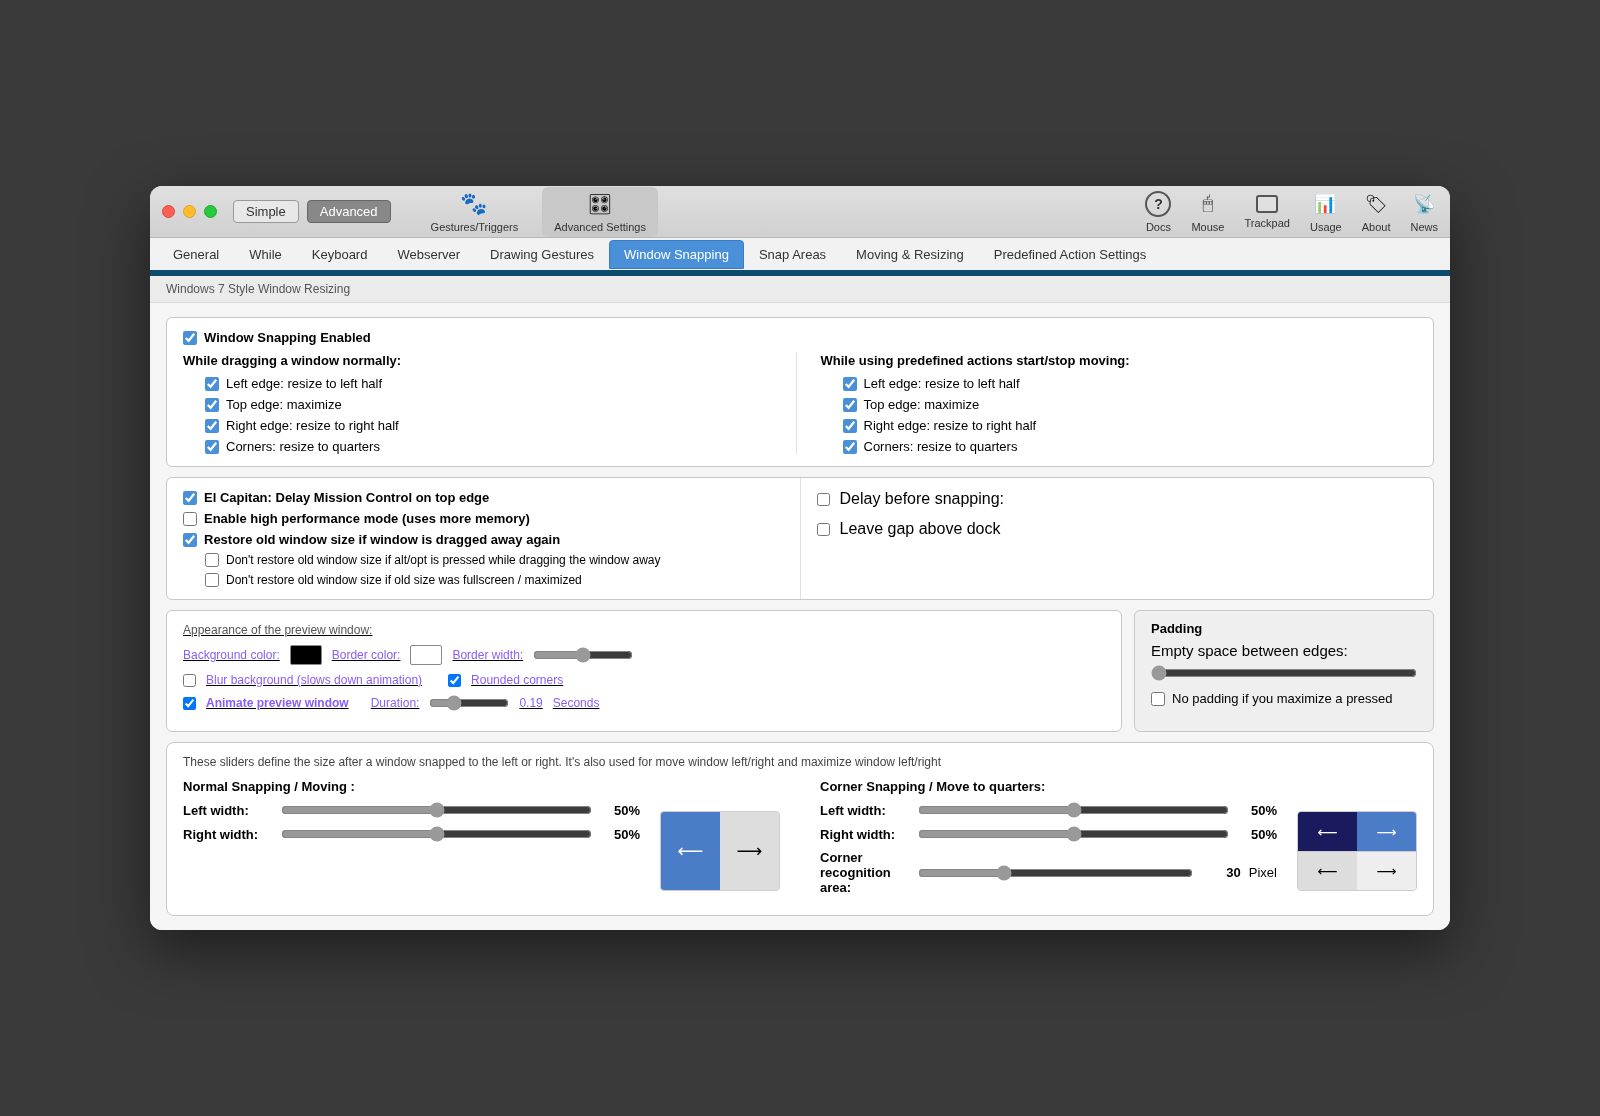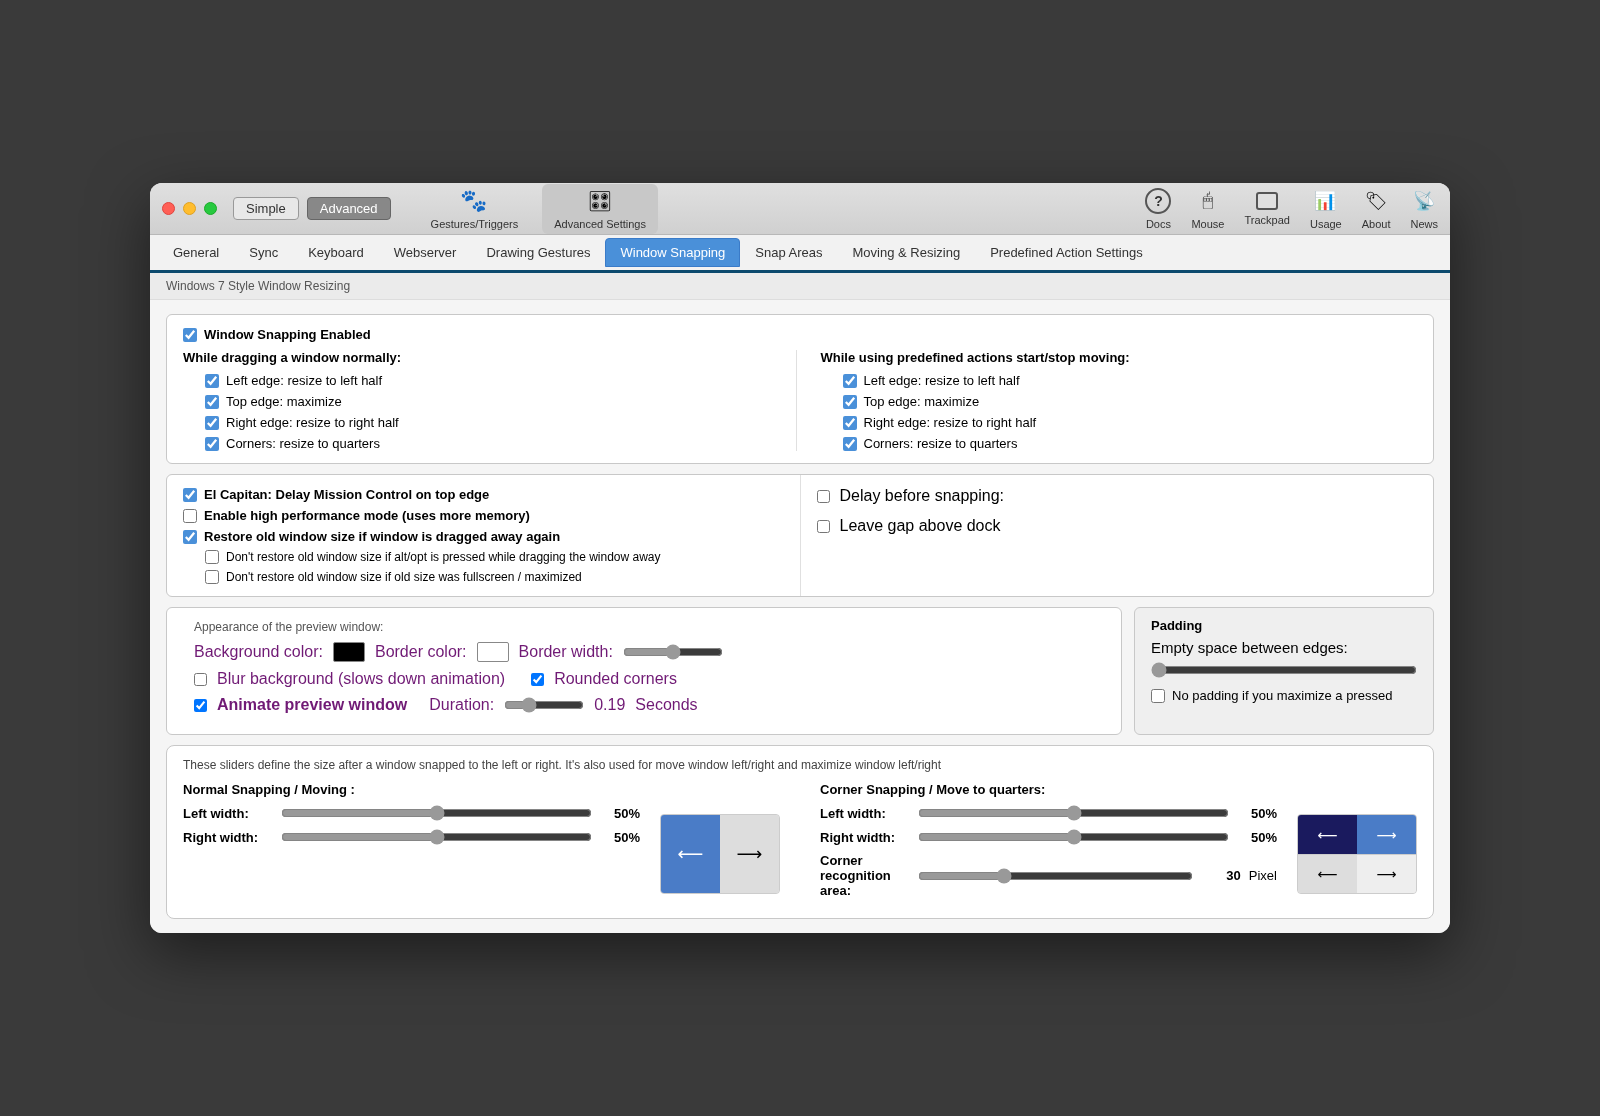"General" .tabs-bar { border-bottom: 3px solid #0c4a6e -> 6px solid #0c4a6e }
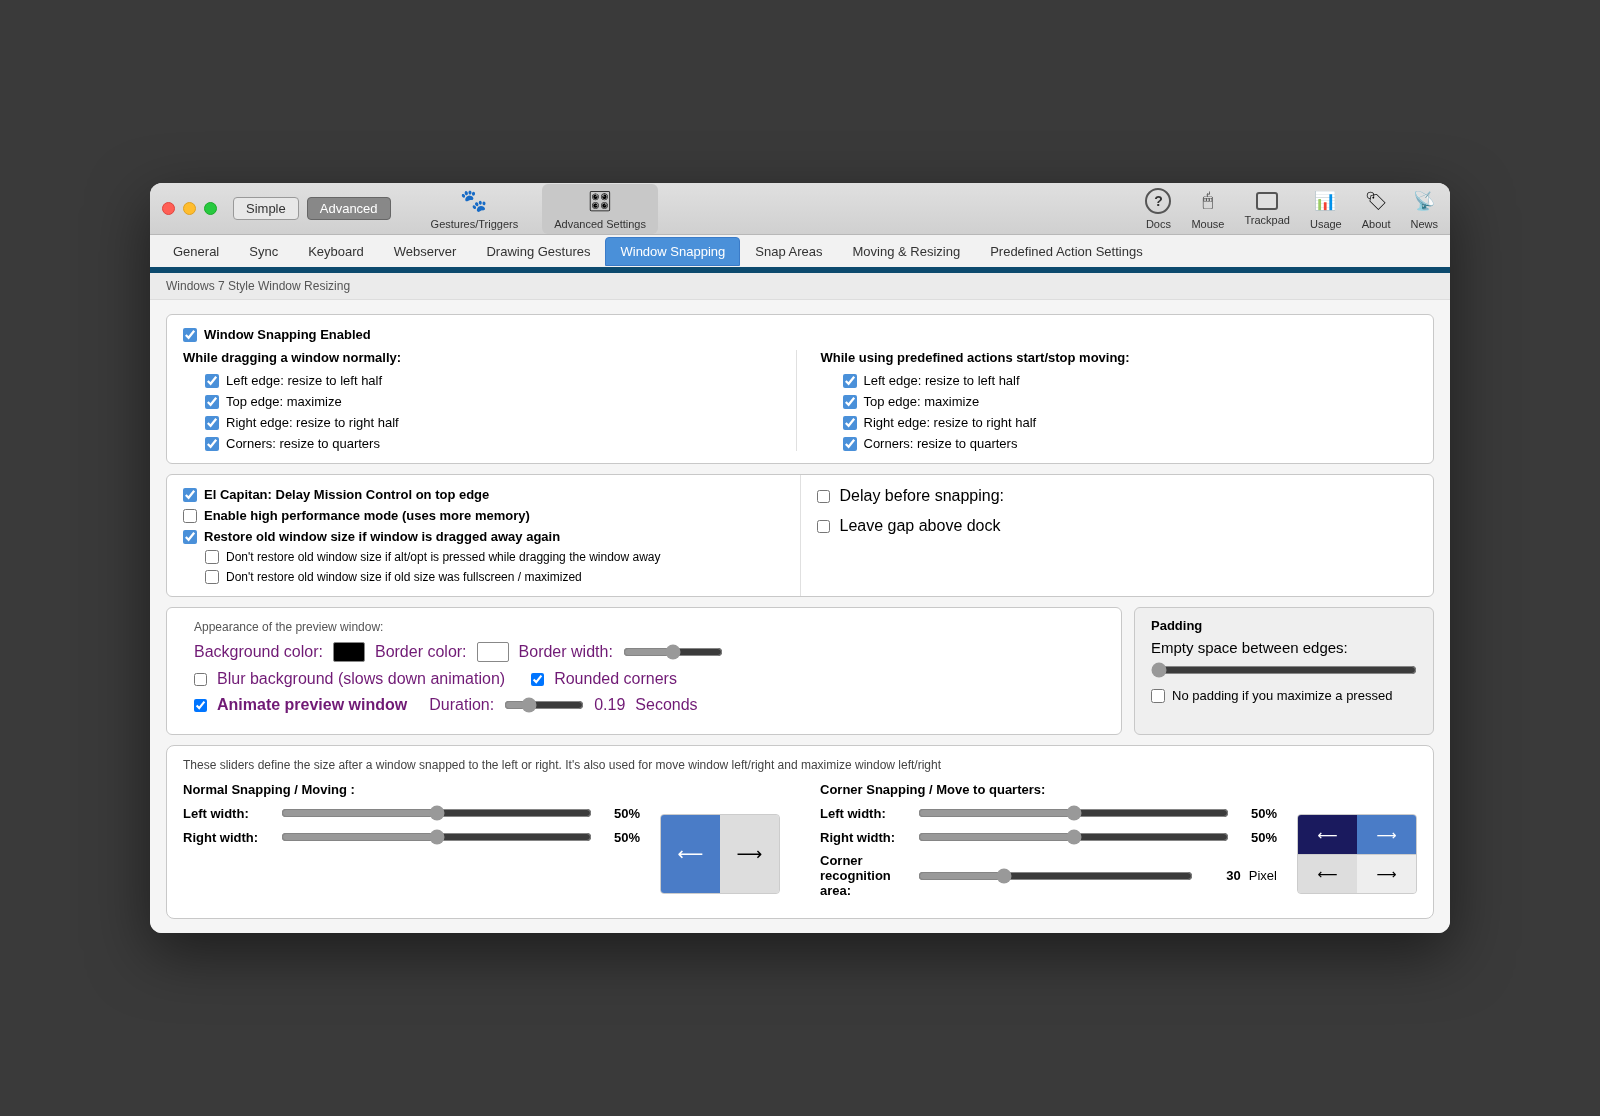"Sync" div.tab-item { text: Sync -> While }
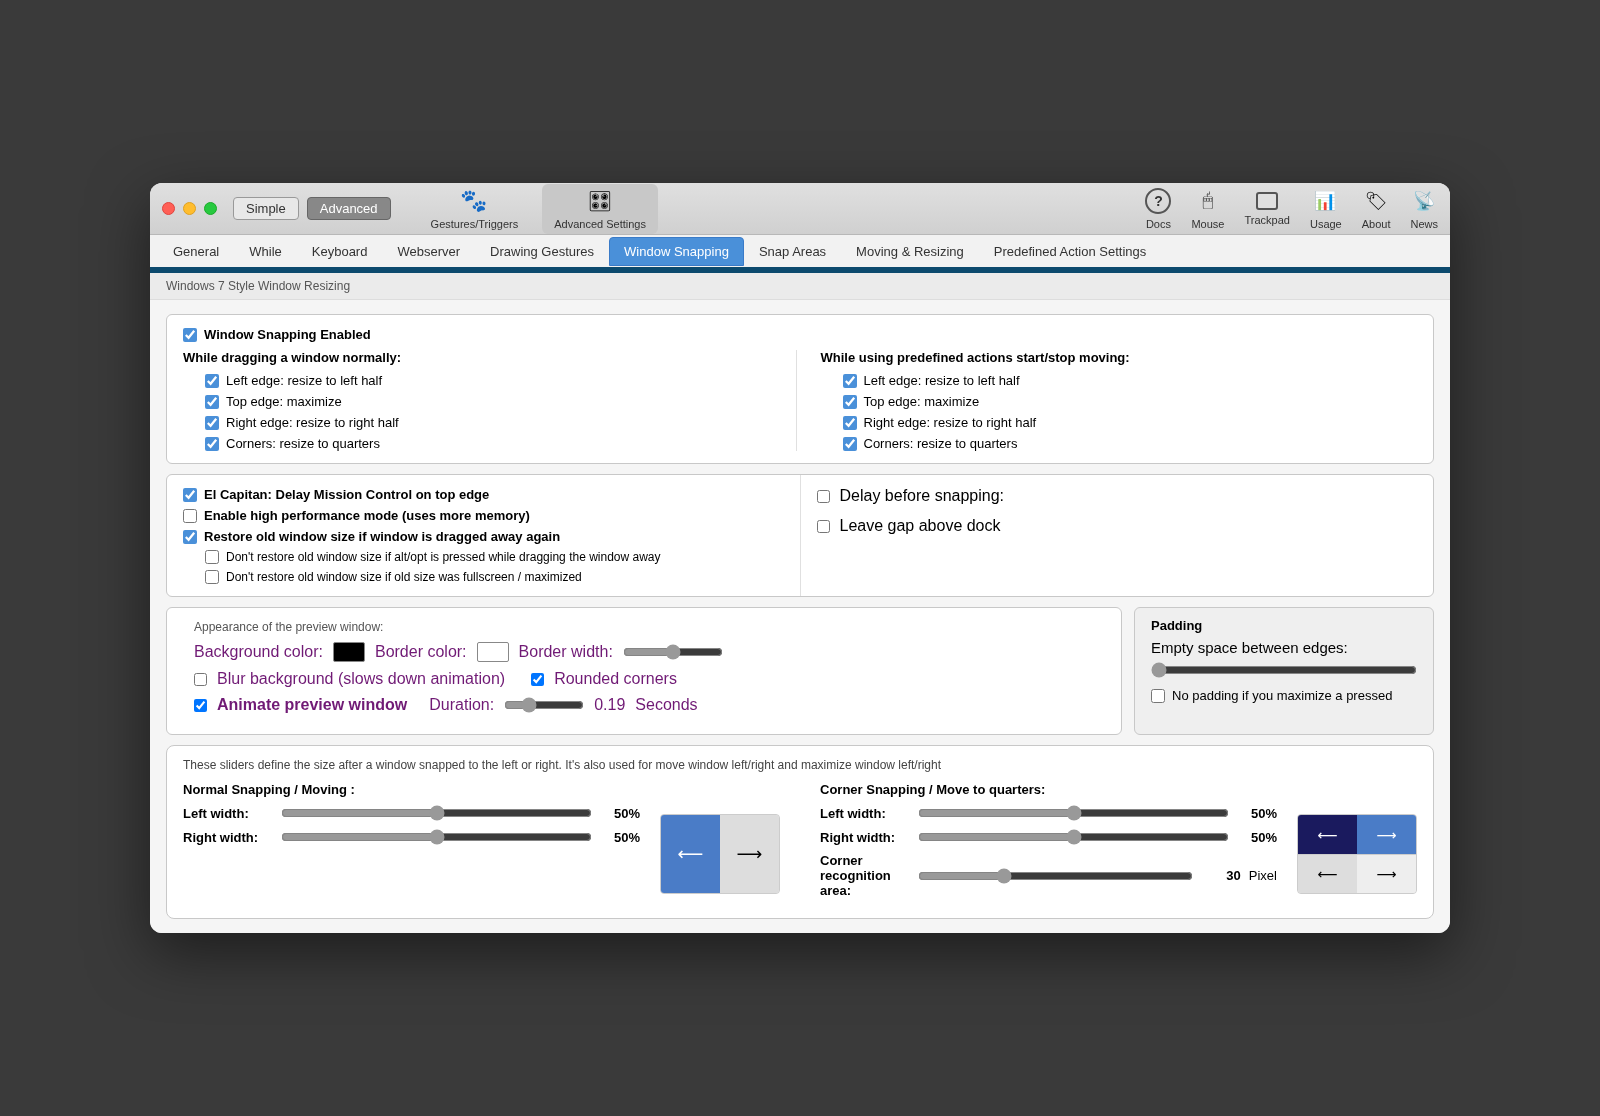"Appearance of the preview window:" .appearance-box { padding: 12px 27px -> 12px 16px; text-decoration: none -> underline }
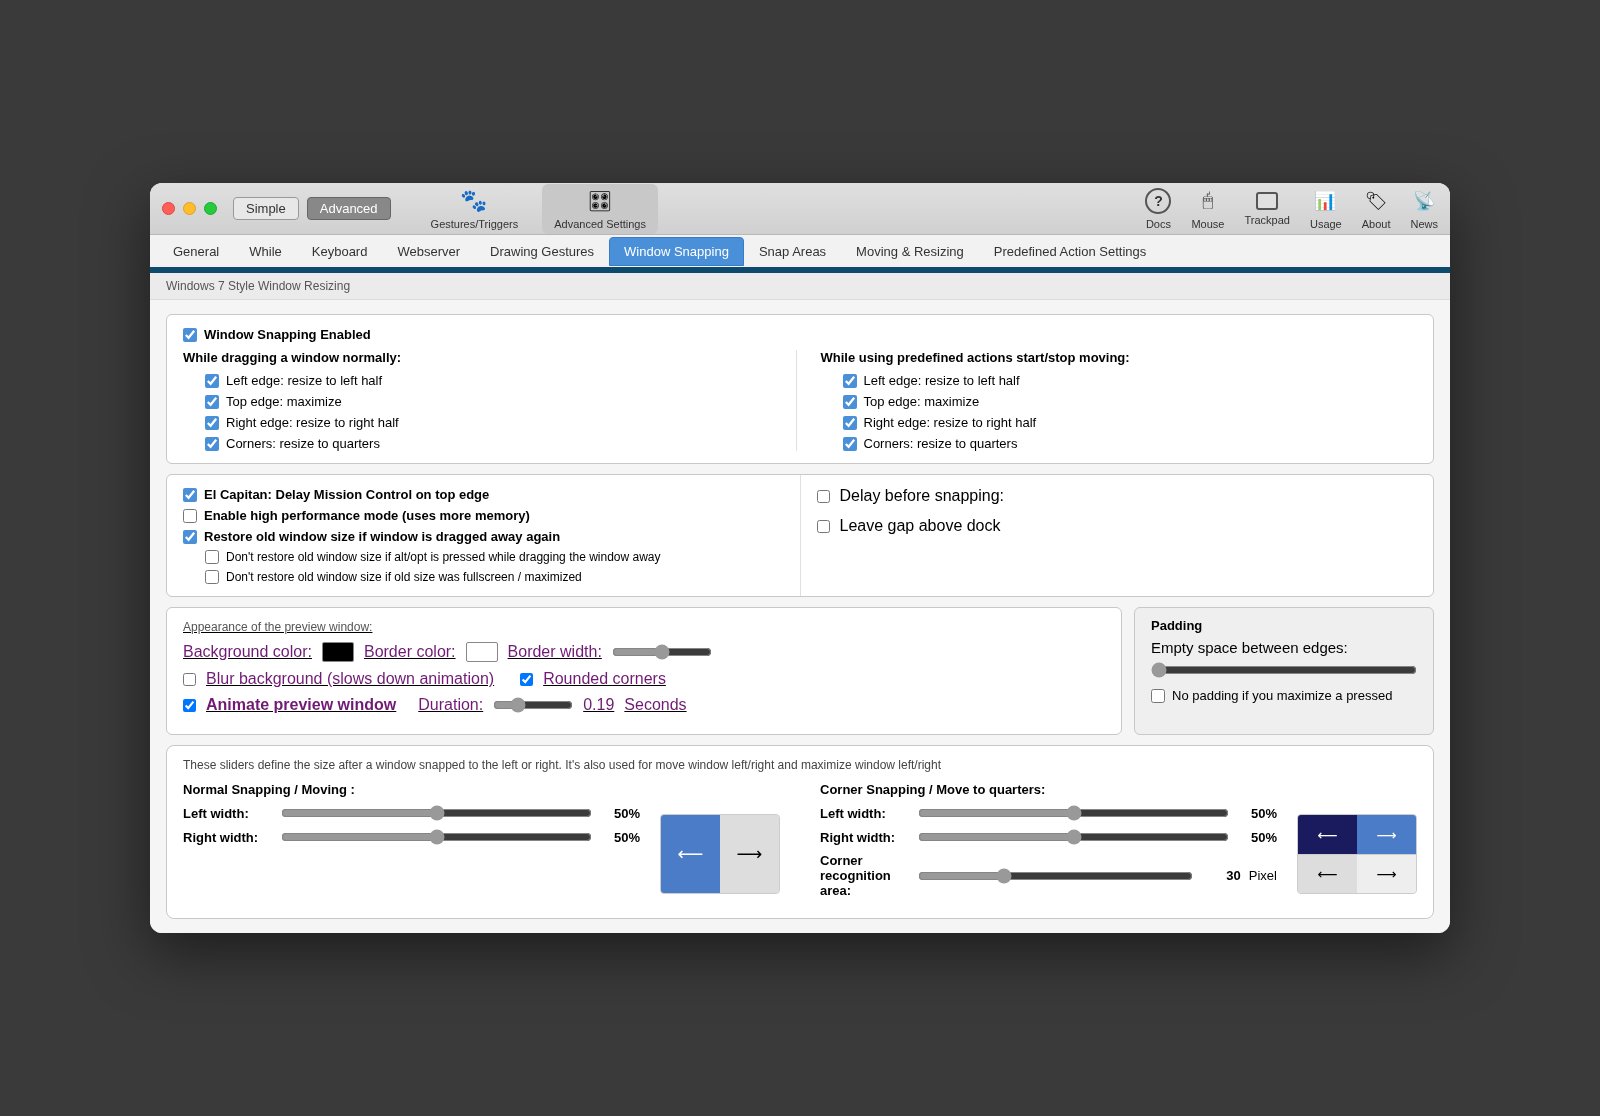"Background color:" .label-text { color: #701a75 -> #8b5cf6; font-size: 16px -> 12px }
